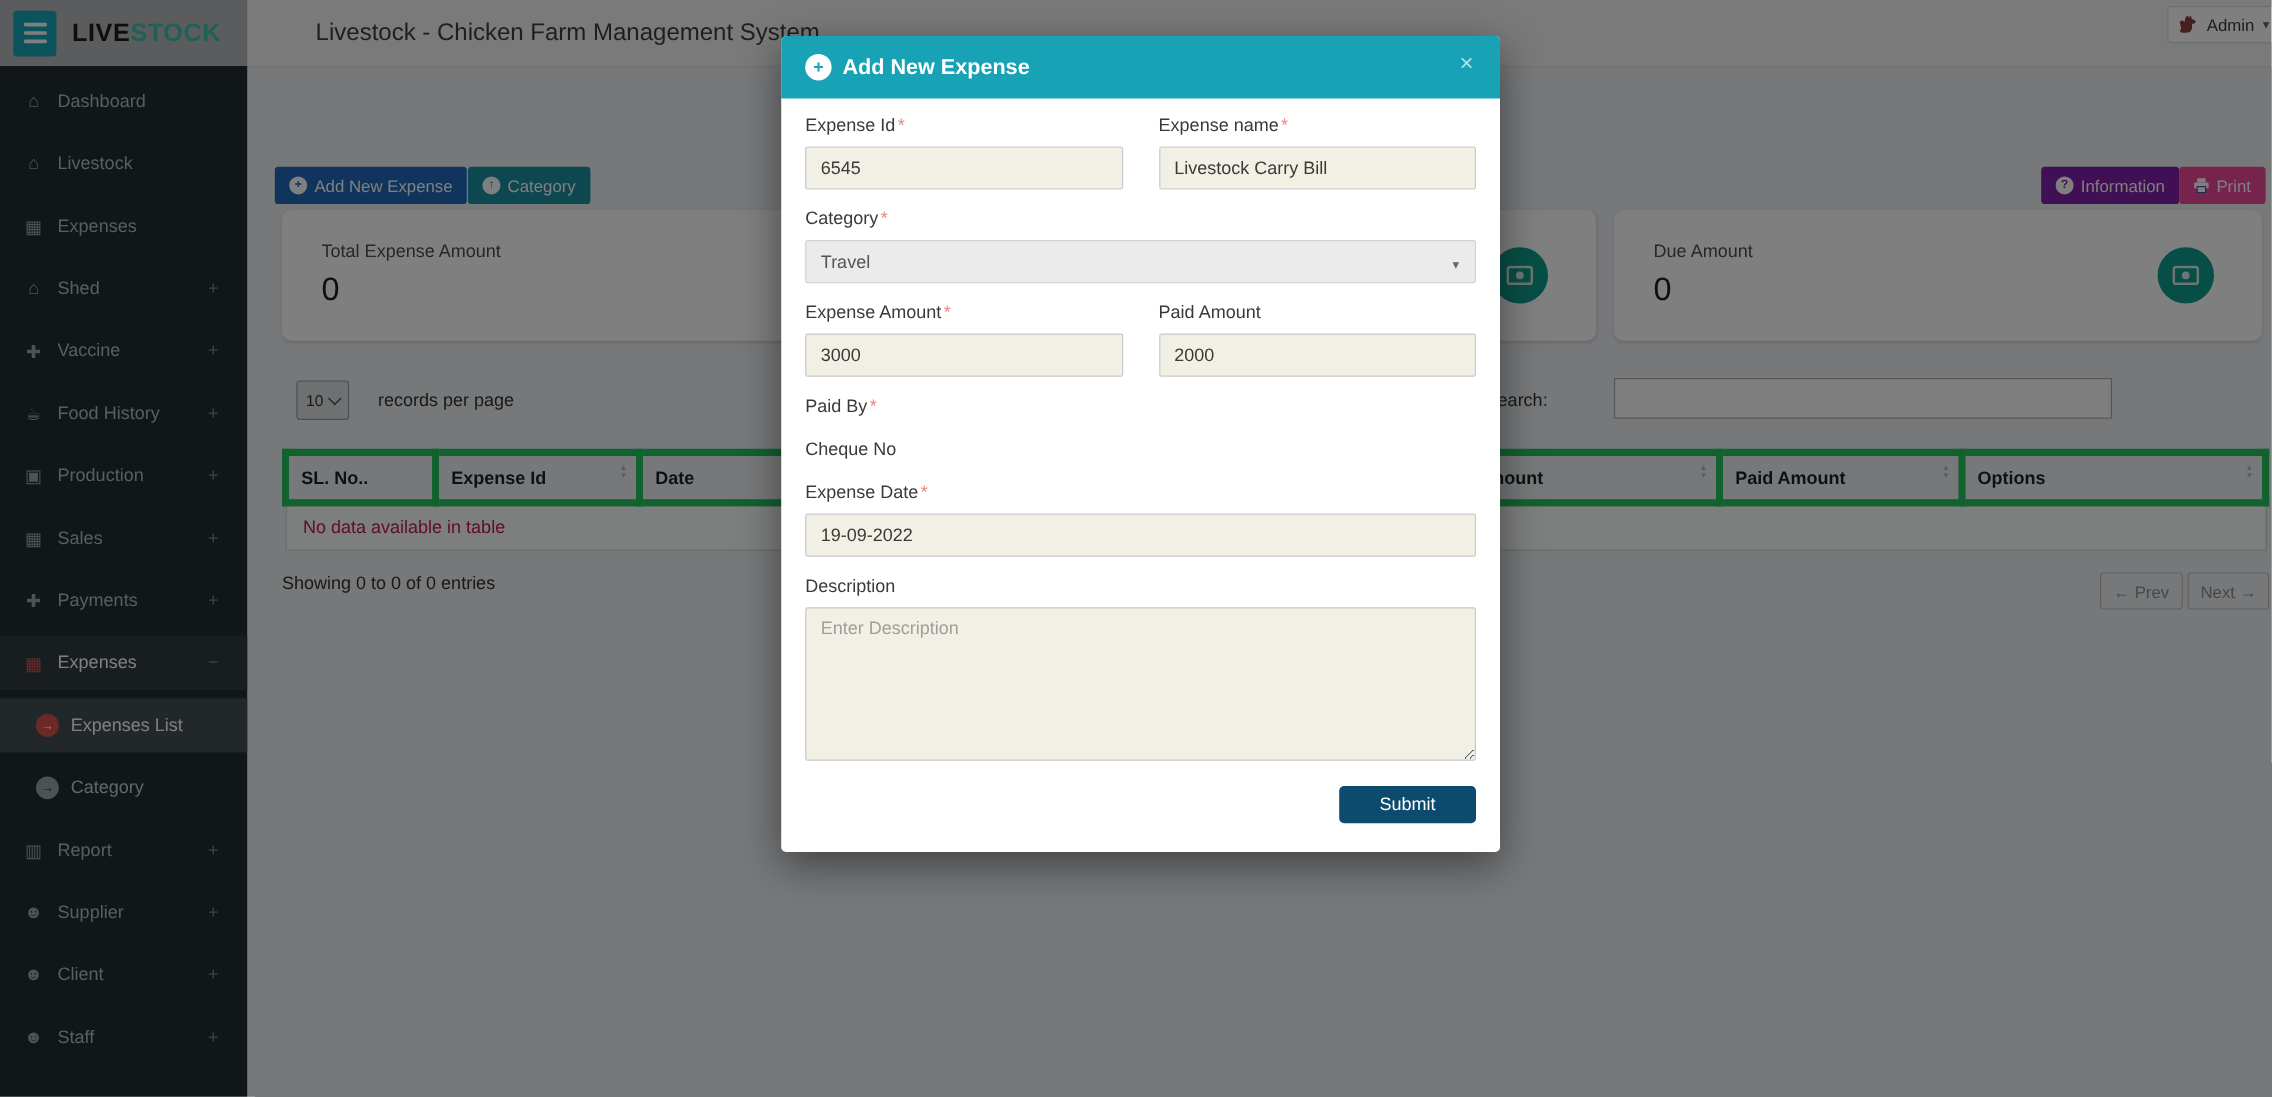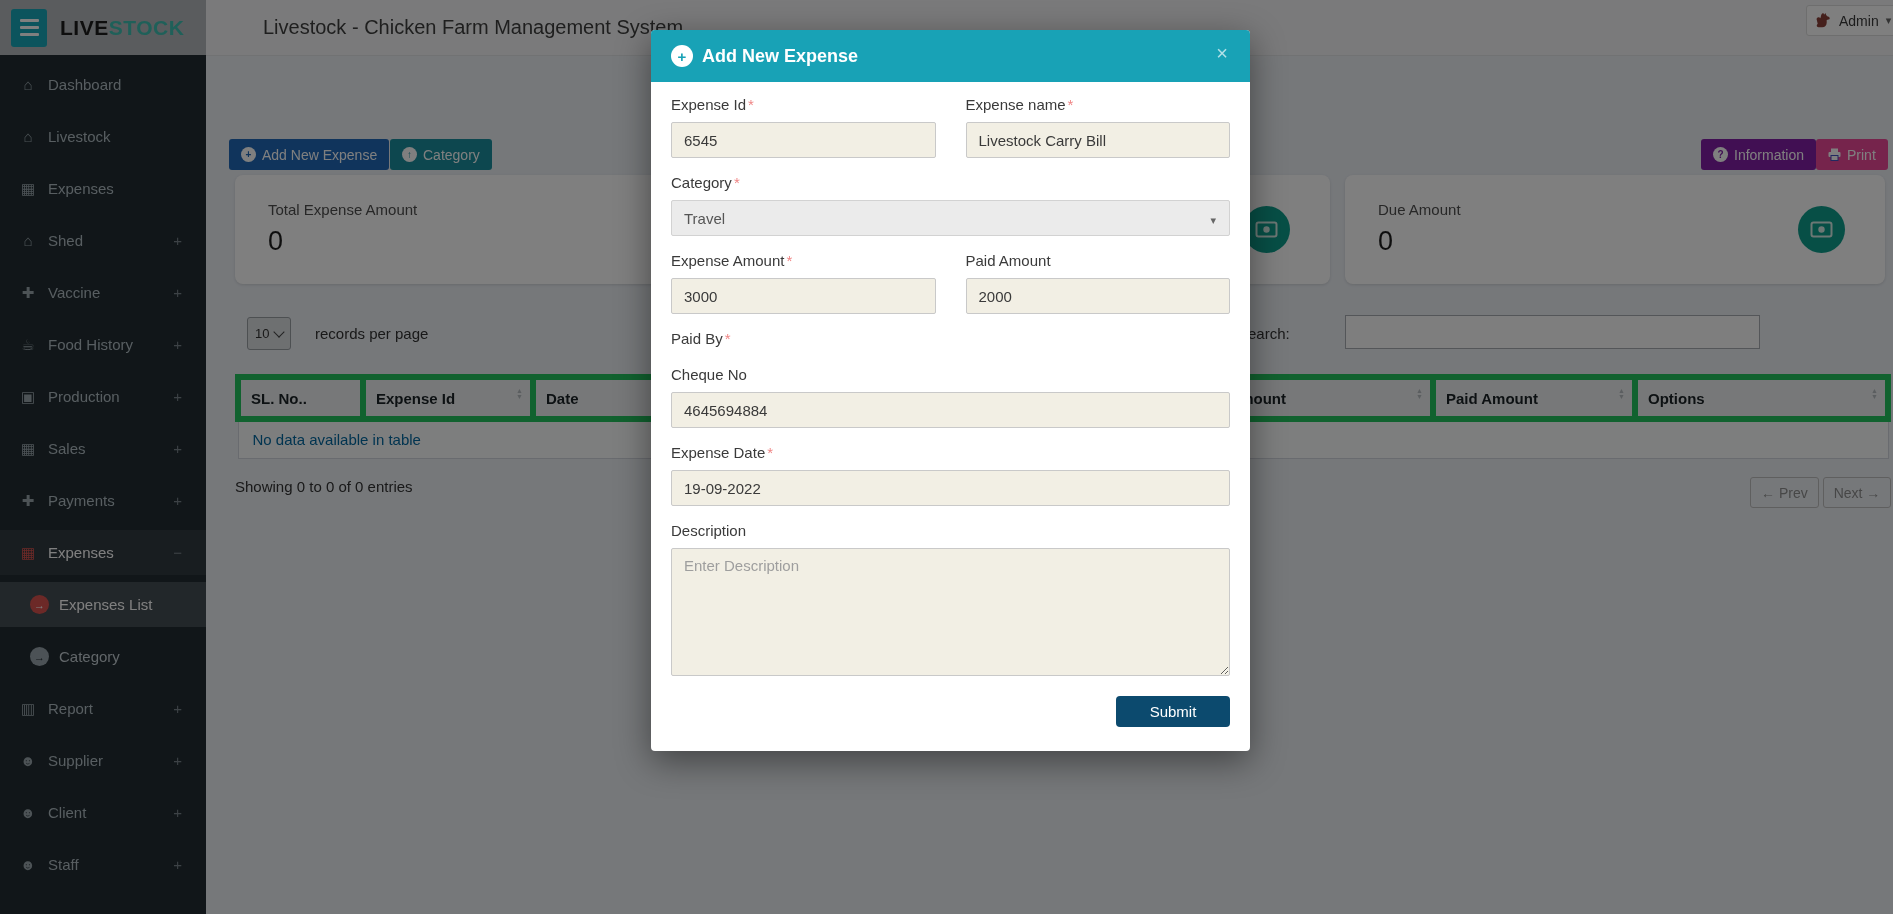"4645694884" input.txt-input { html: <input> -> none }
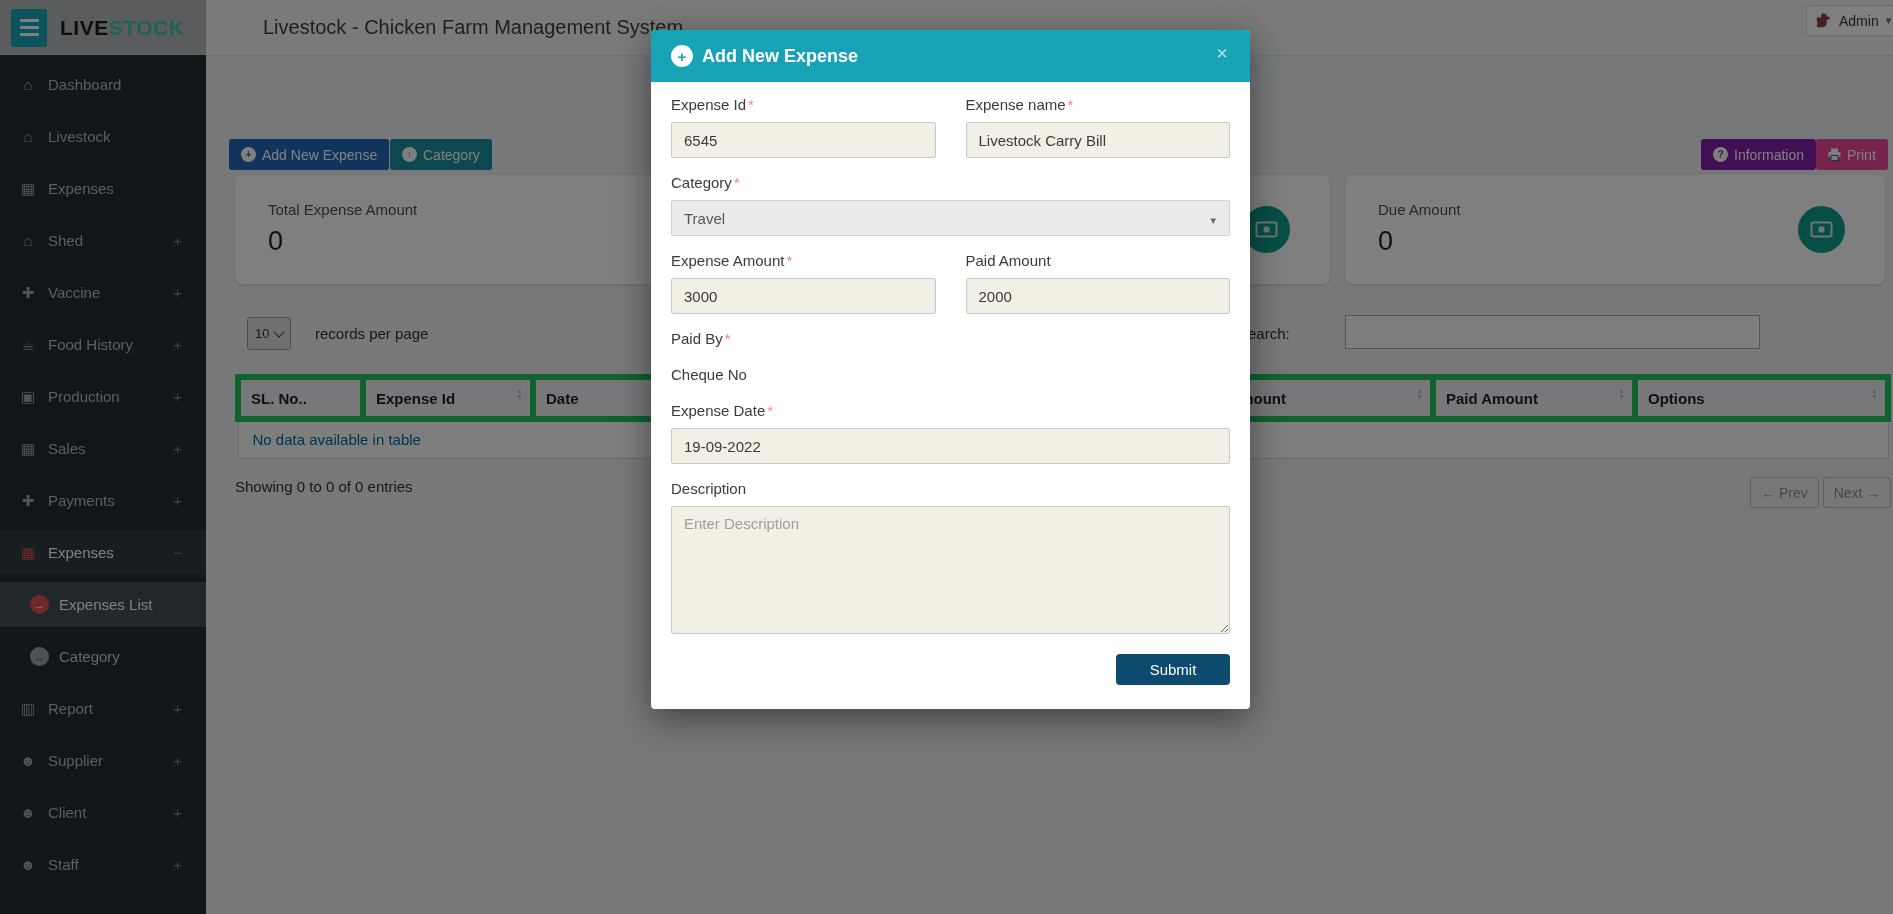"No data available in table" .datatable td { color: #0369a1 -> #be185d }
